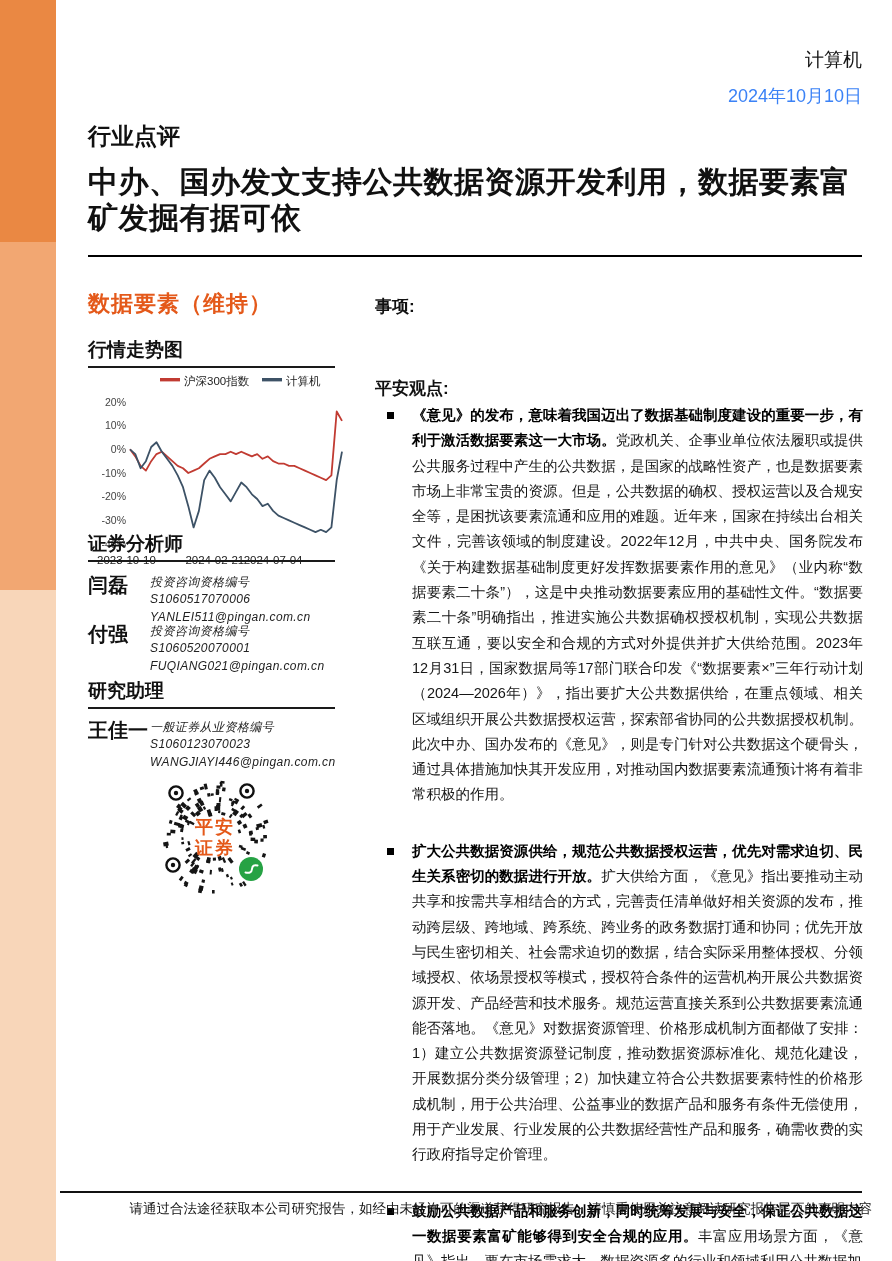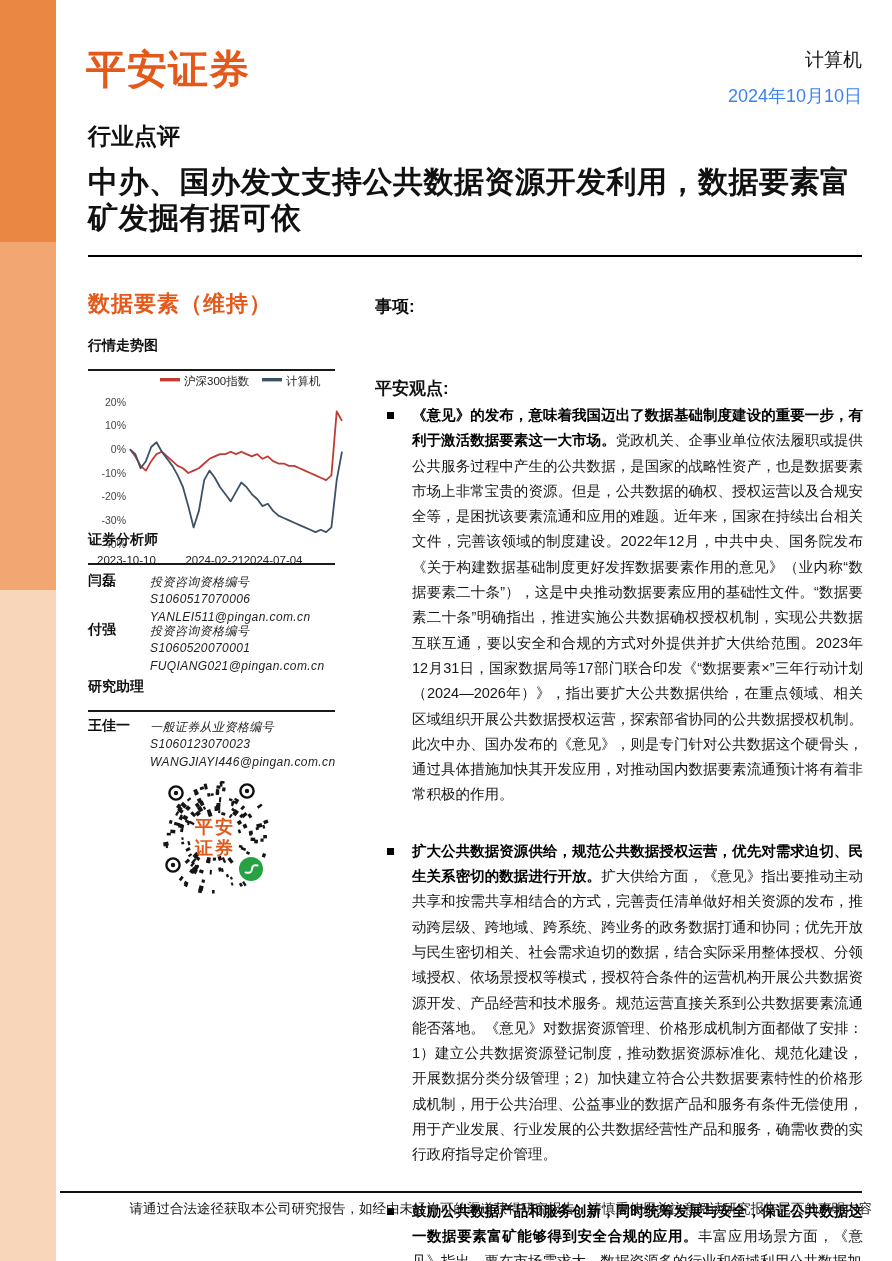"平安证券" div.abs { html: <div>平安证券</div> -> none }
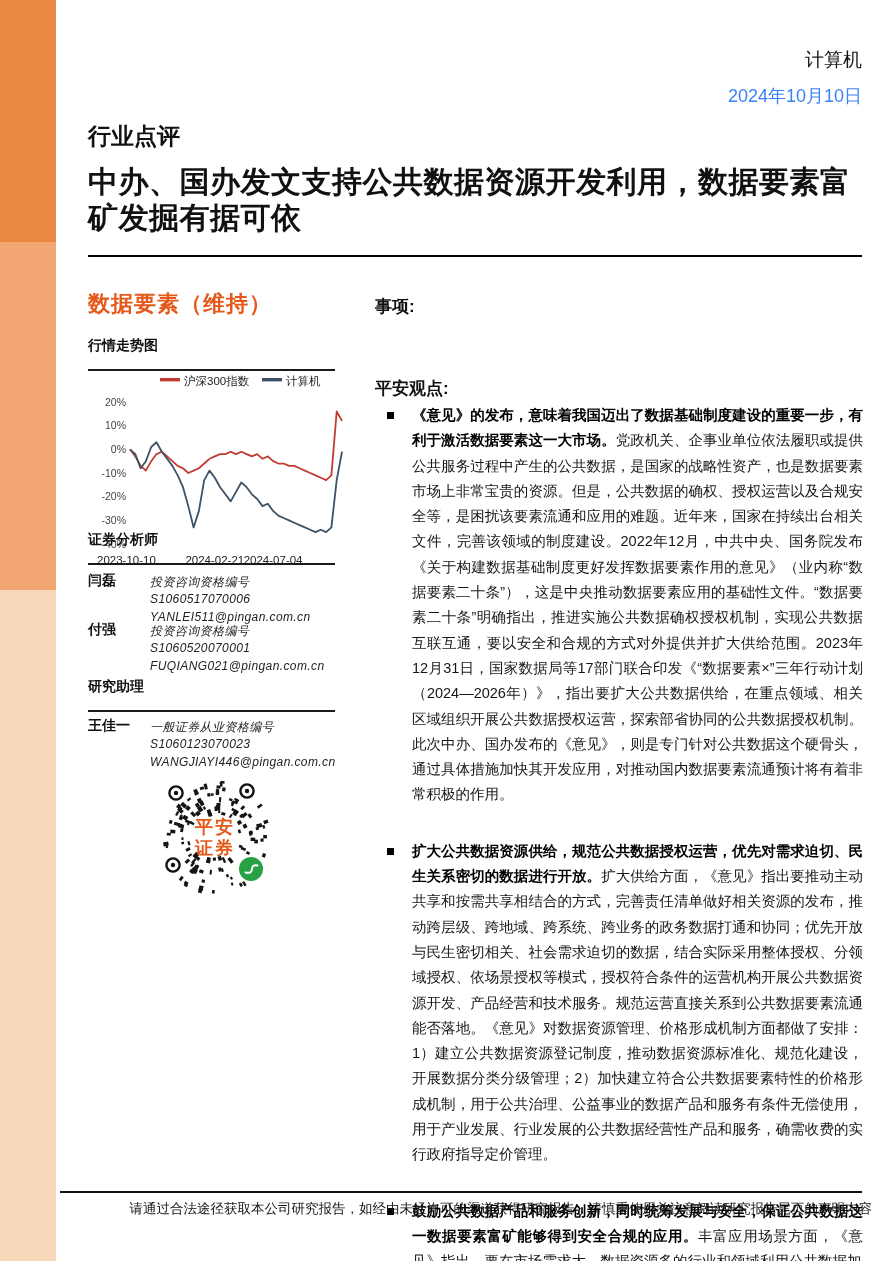"行情走势图" .sub-head { font-size: 14px -> 19px; padding-bottom: 14px -> 3px }
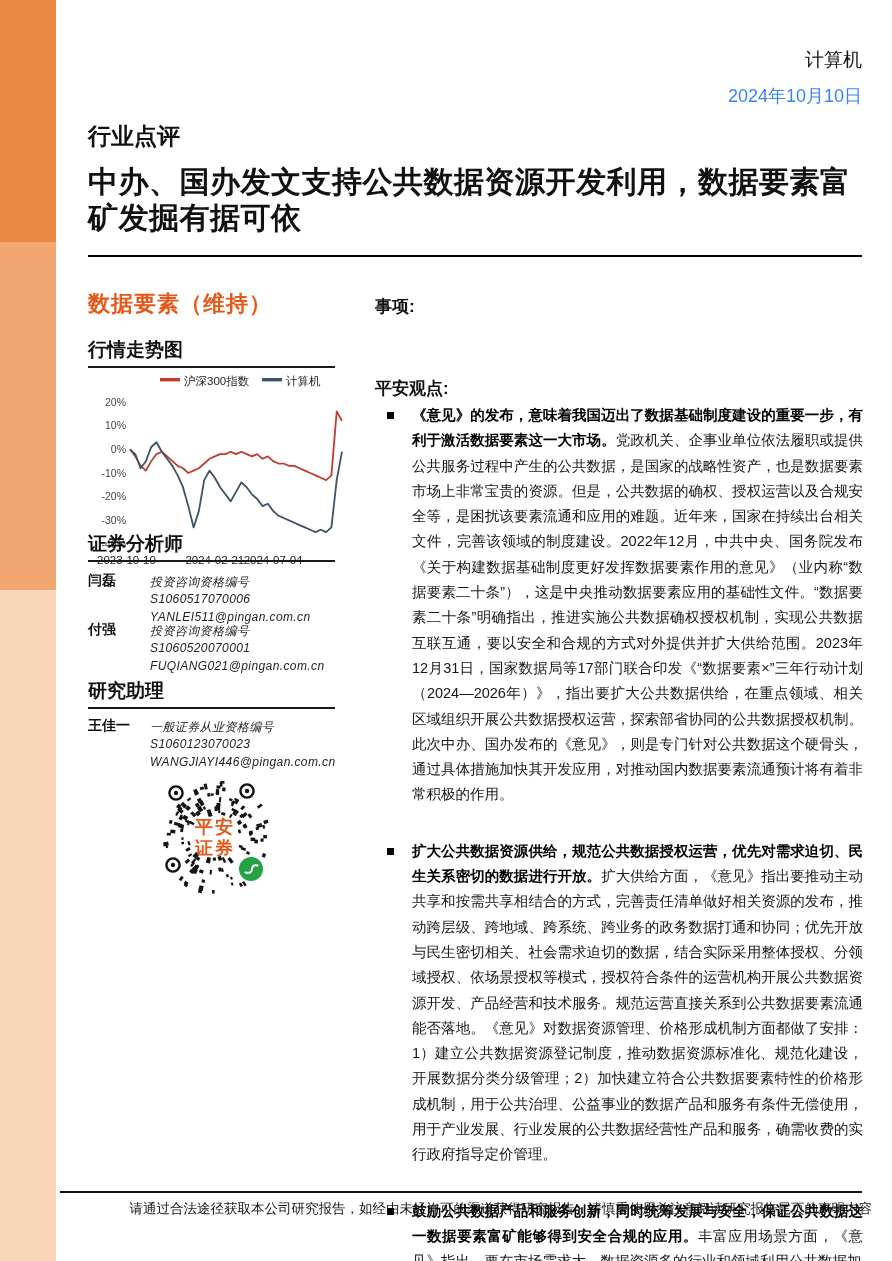"闫磊" .an-name { font-size: 14px -> 20px }
